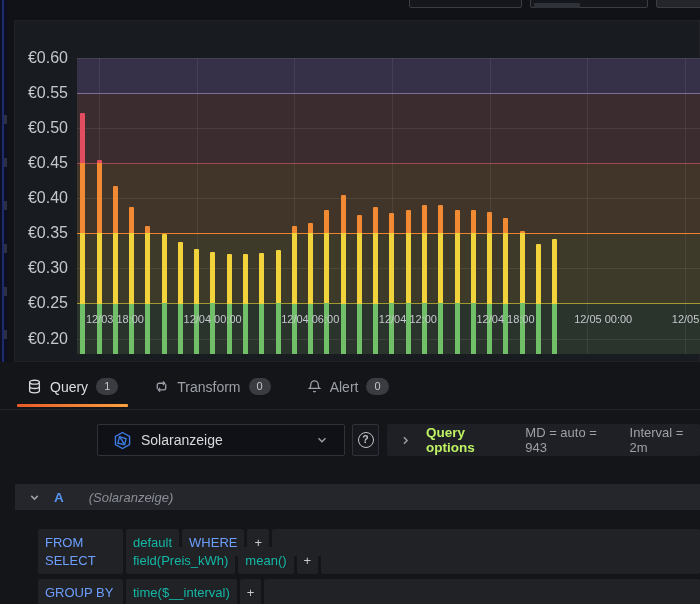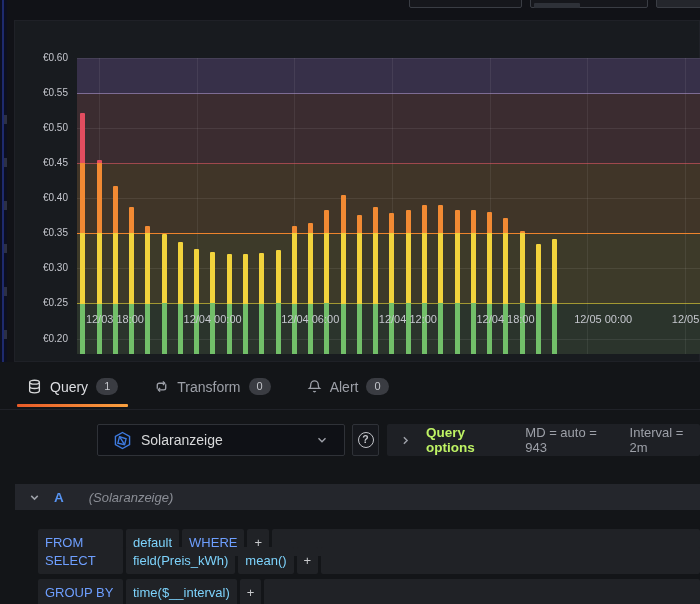"€0.60" .ylab { font-size: 10px -> 16px }
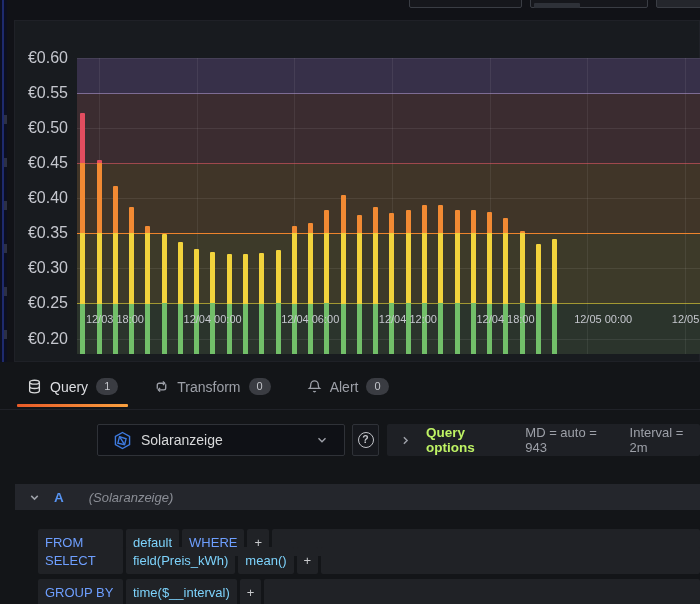"default" .qseg { color: #7dd3fc -> #14b8a6 }
